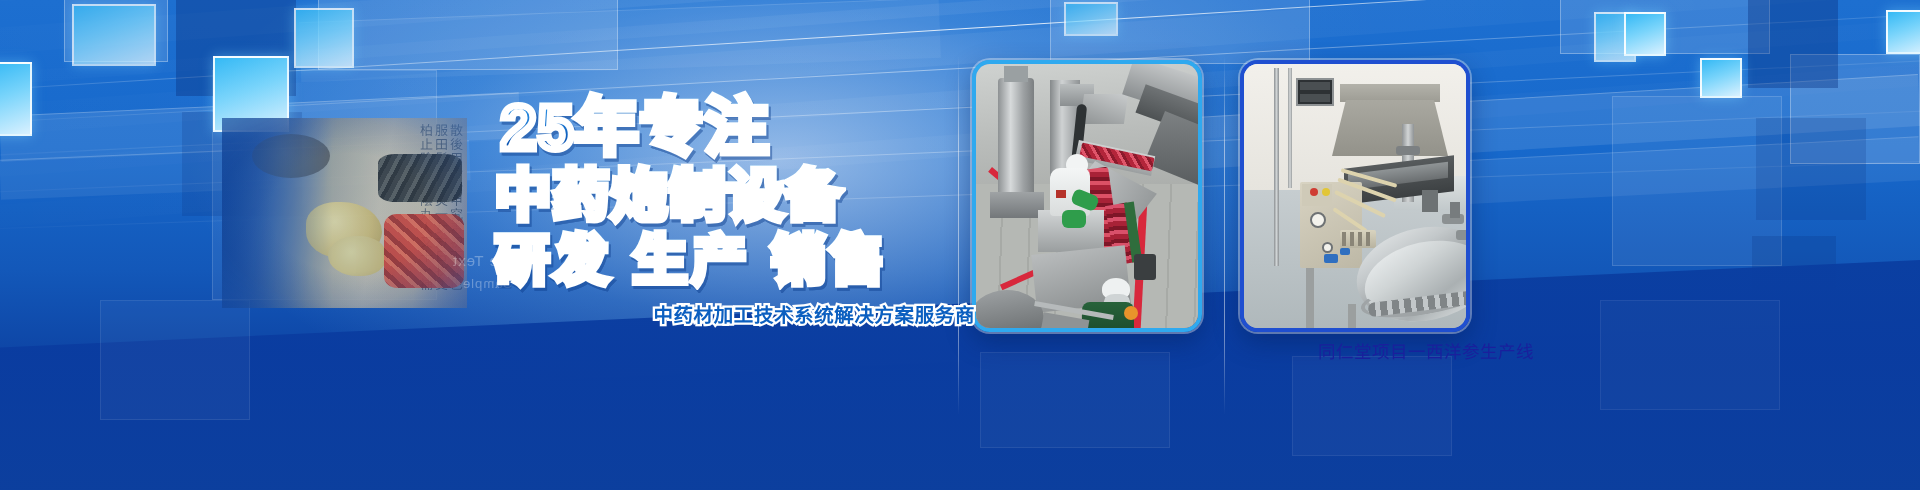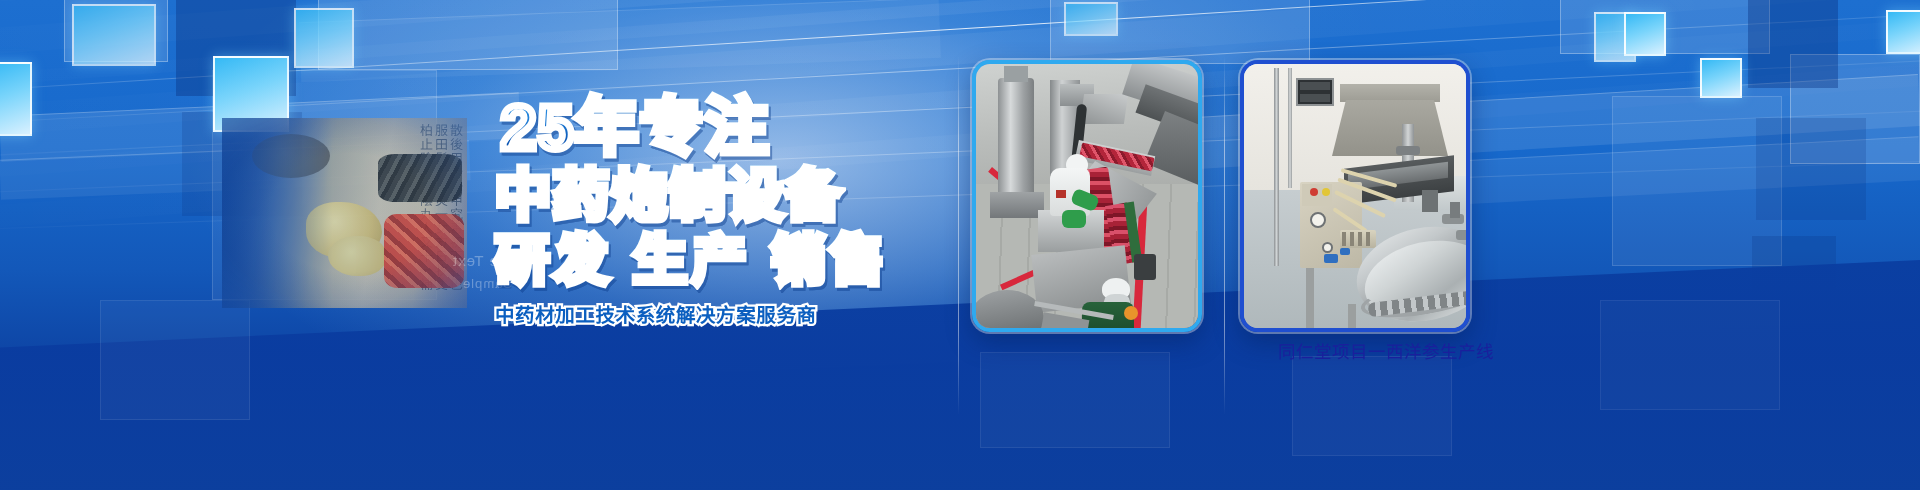"中药材加工技术系统解决方案服务商" .hl-sub { text-align: none -> right }
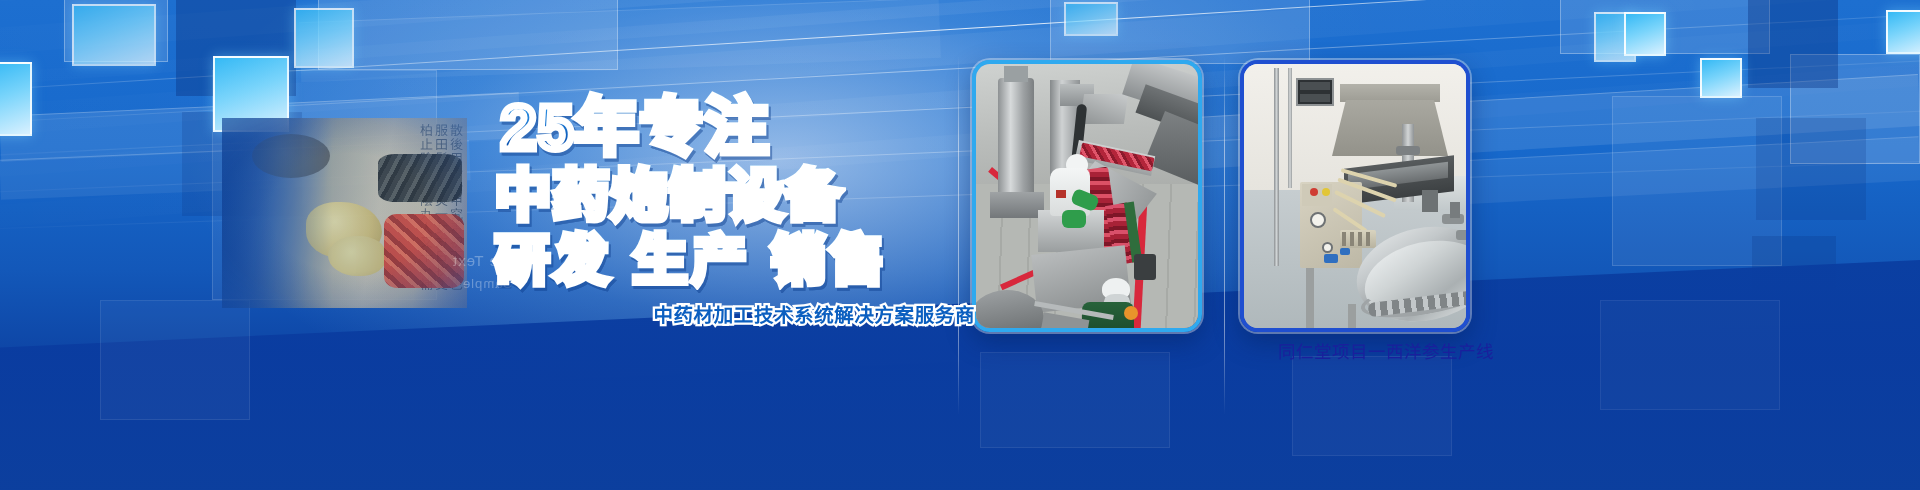"同仁堂项目一西洋参生产线" .cap-b { left: 1268px -> 1308px }
